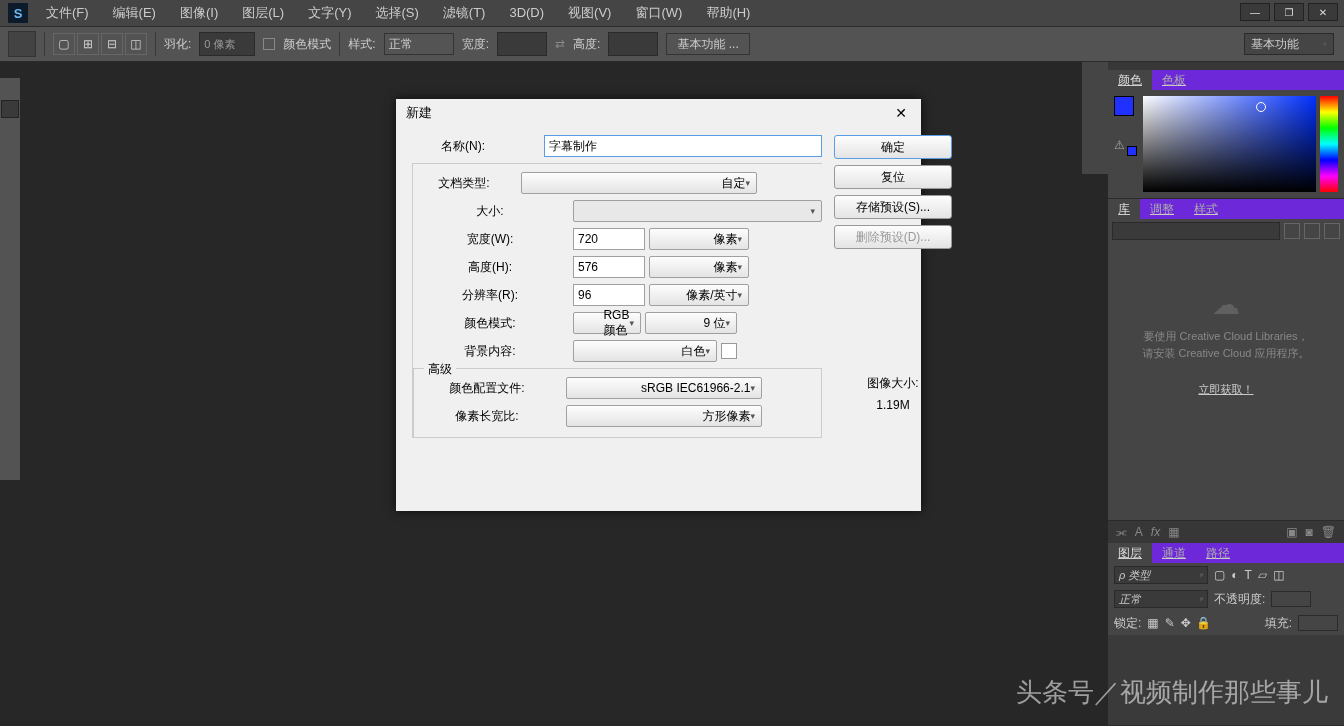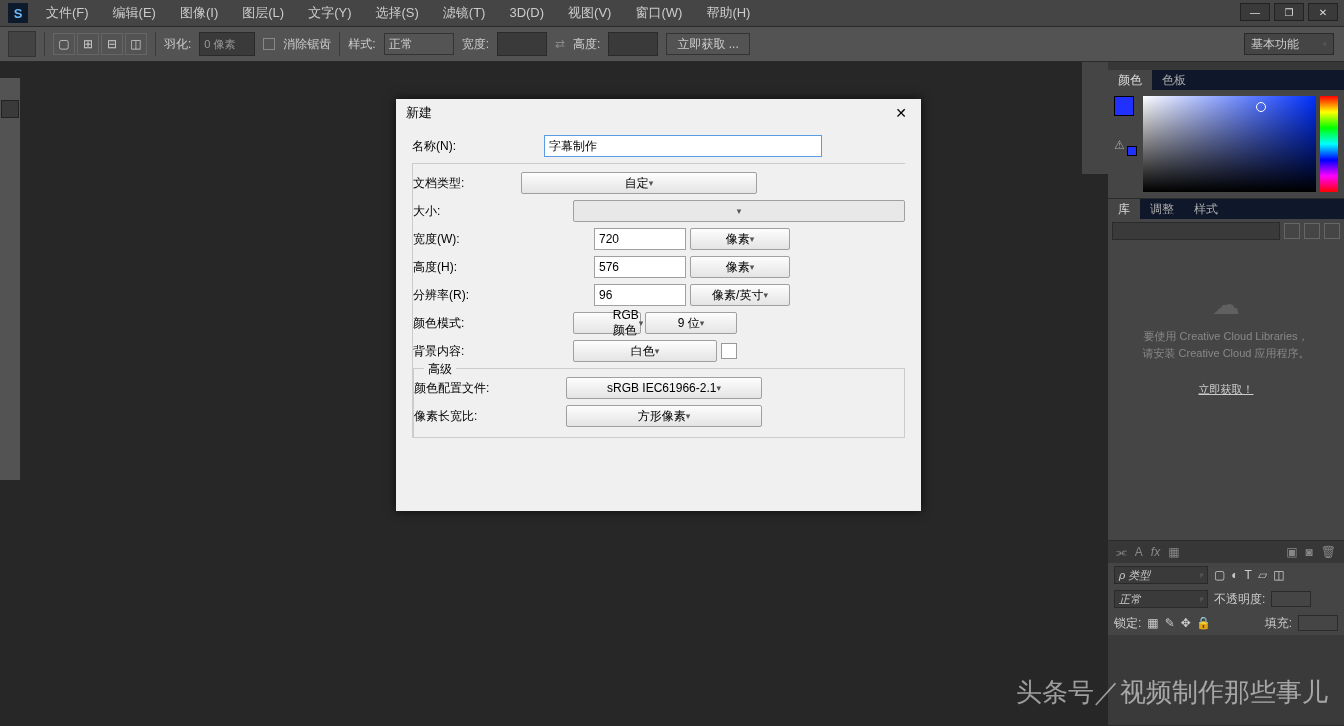"消除锯齿" span.opt-label { text: 消除锯齿 -> 颜色模式 }
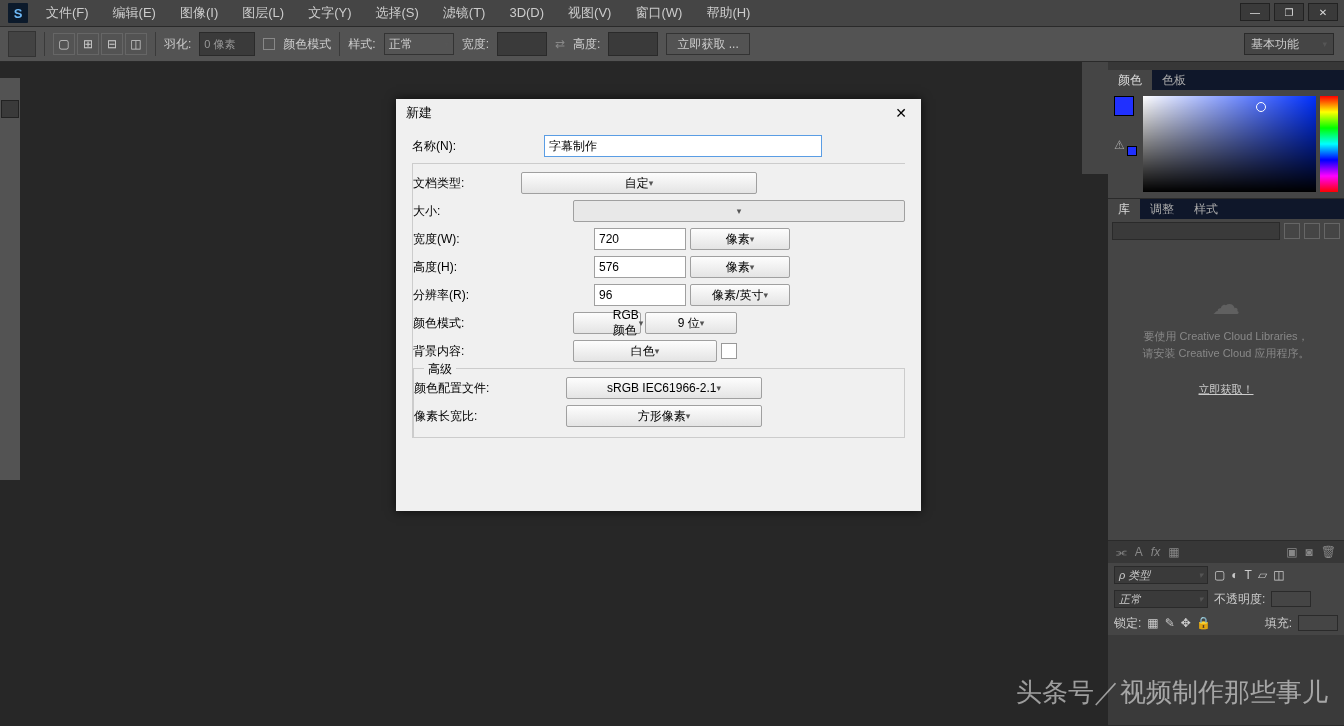"立即获取 ..." div.opt-btn { text: 立即获取 -> 基本功能 }
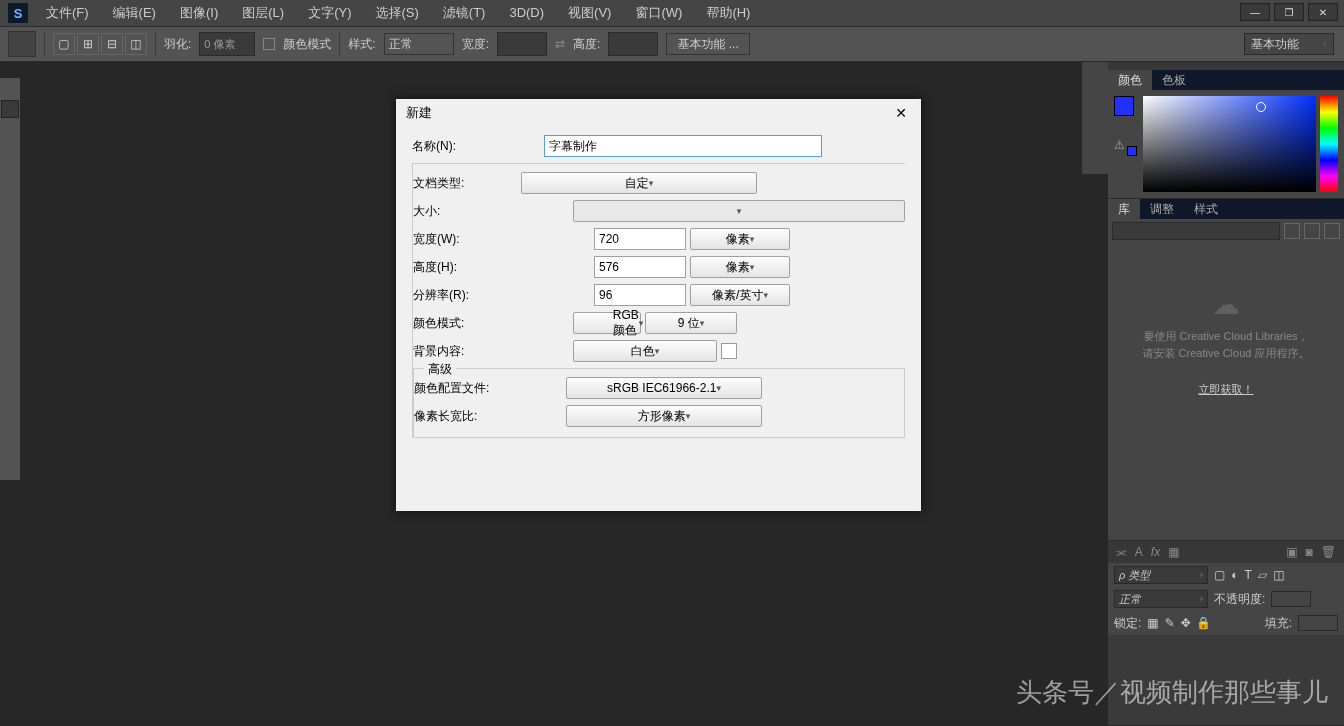"颜色" .tabs { background: #0f172a -> #6d28d9; text-decoration: none -> underline }
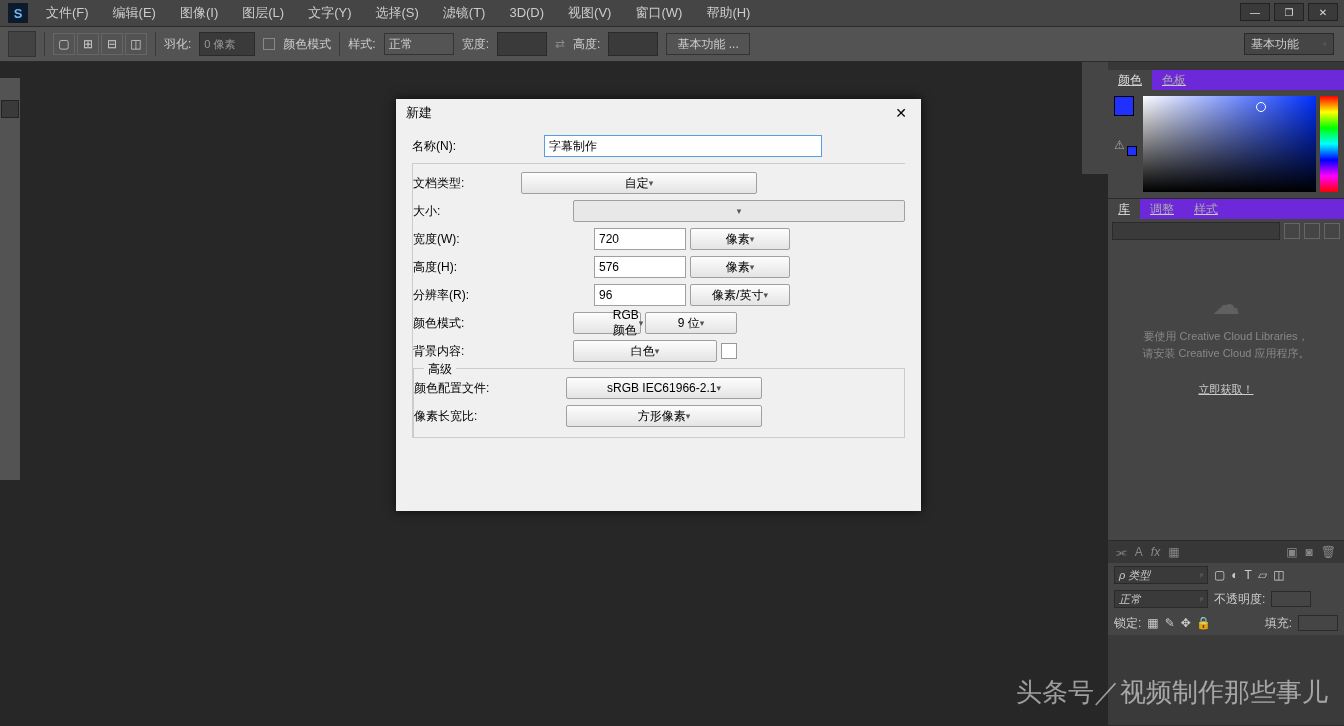"名称(N):" .flabel { text-align: left -> center }
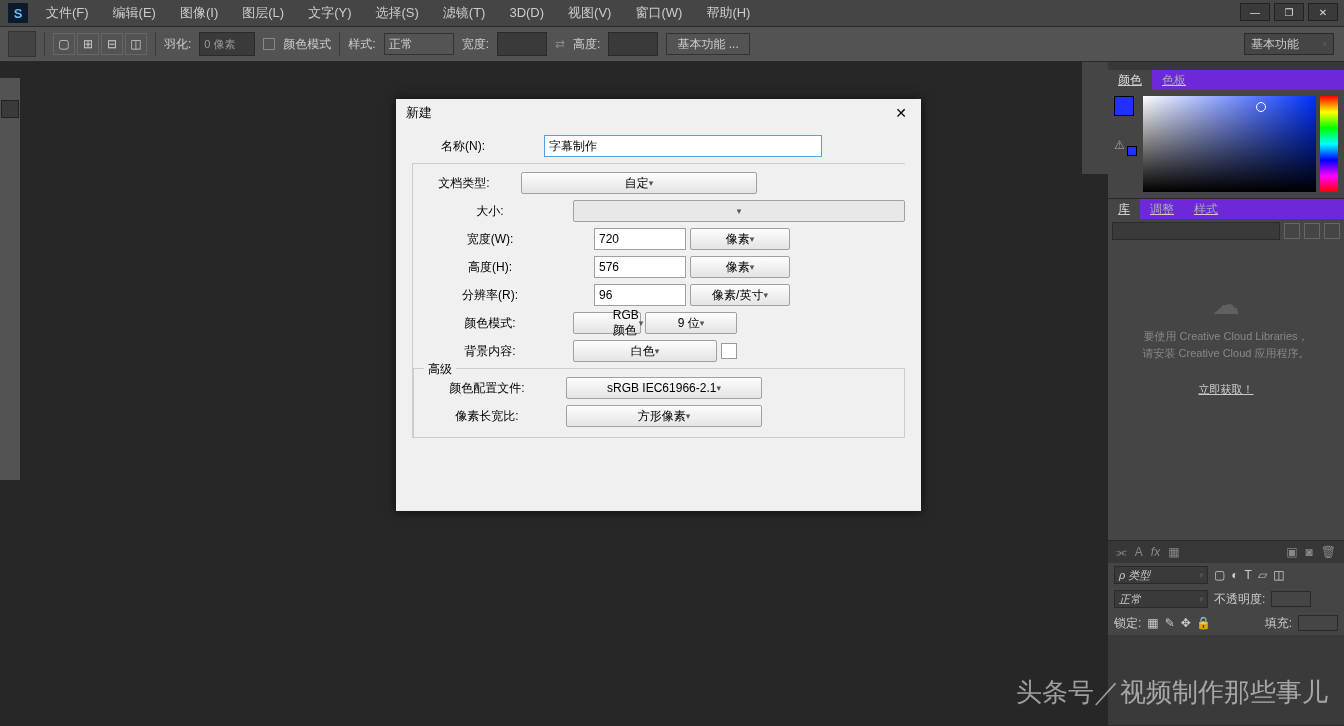"确定" div.dlg-side { html: none -> <div> <div>确定</div> <div>复位</div> <div>存储预设(S)...</div> <div>删除预设(D)...</div> <div> <div>图像大小:</div> <div>1.19M</div> </div> </div> }
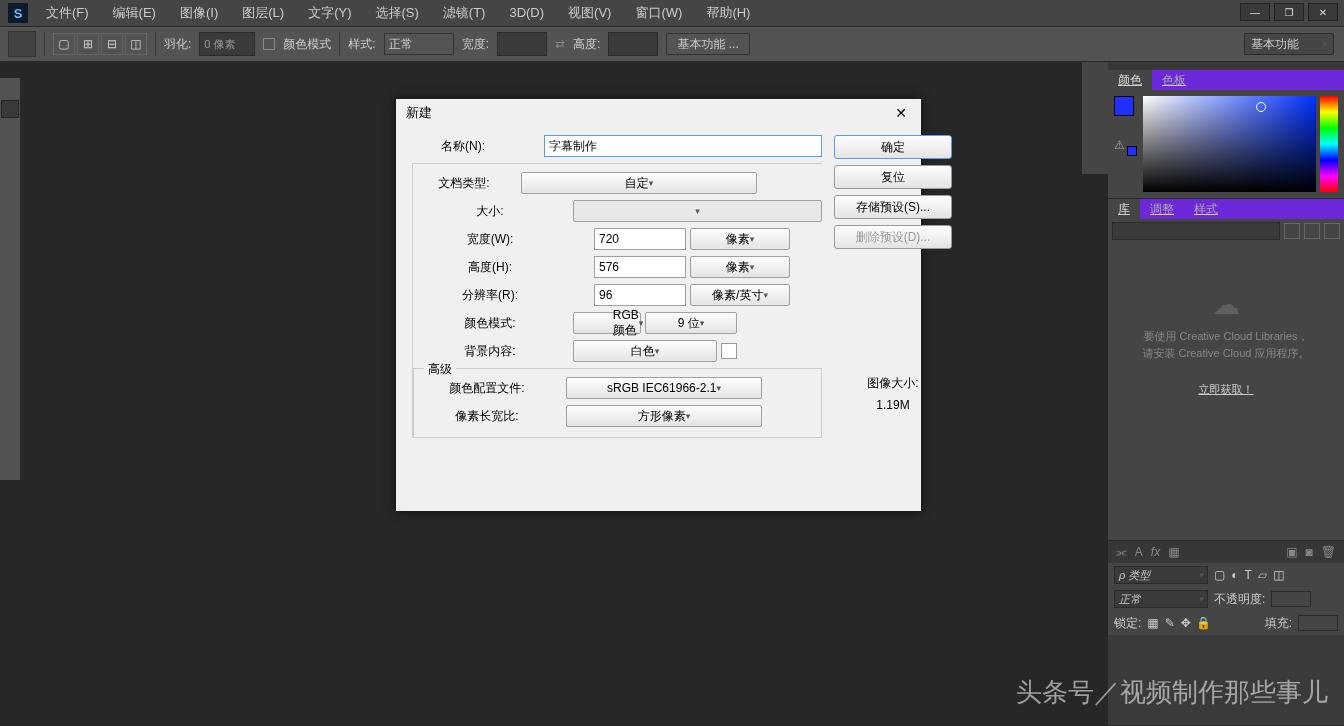"自定" .fselect { justify-content: center -> flex-end }
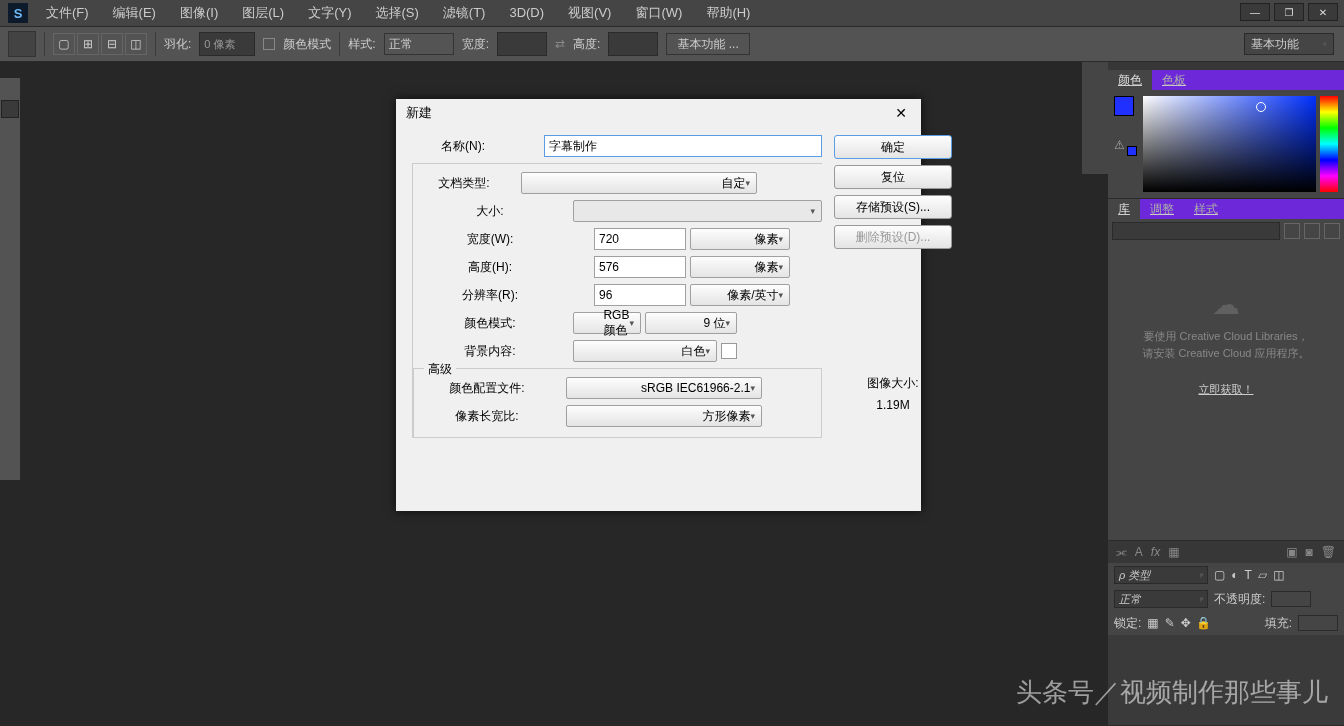"720" .finput.num { margin-left: 21px -> none; width: 92px -> 72px }
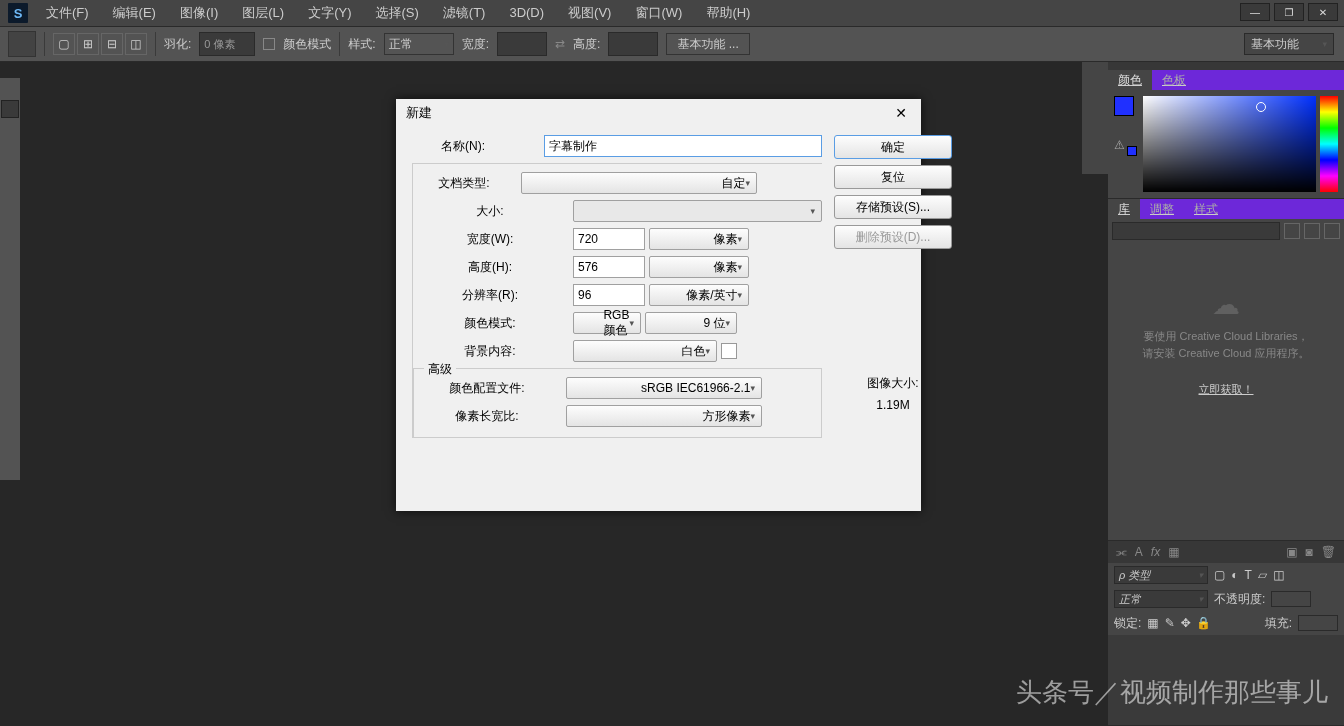"图层" div.tabs { html: none -> <div> <div>图层</div> <div>通道</div> <div>路径</div> </div> }
